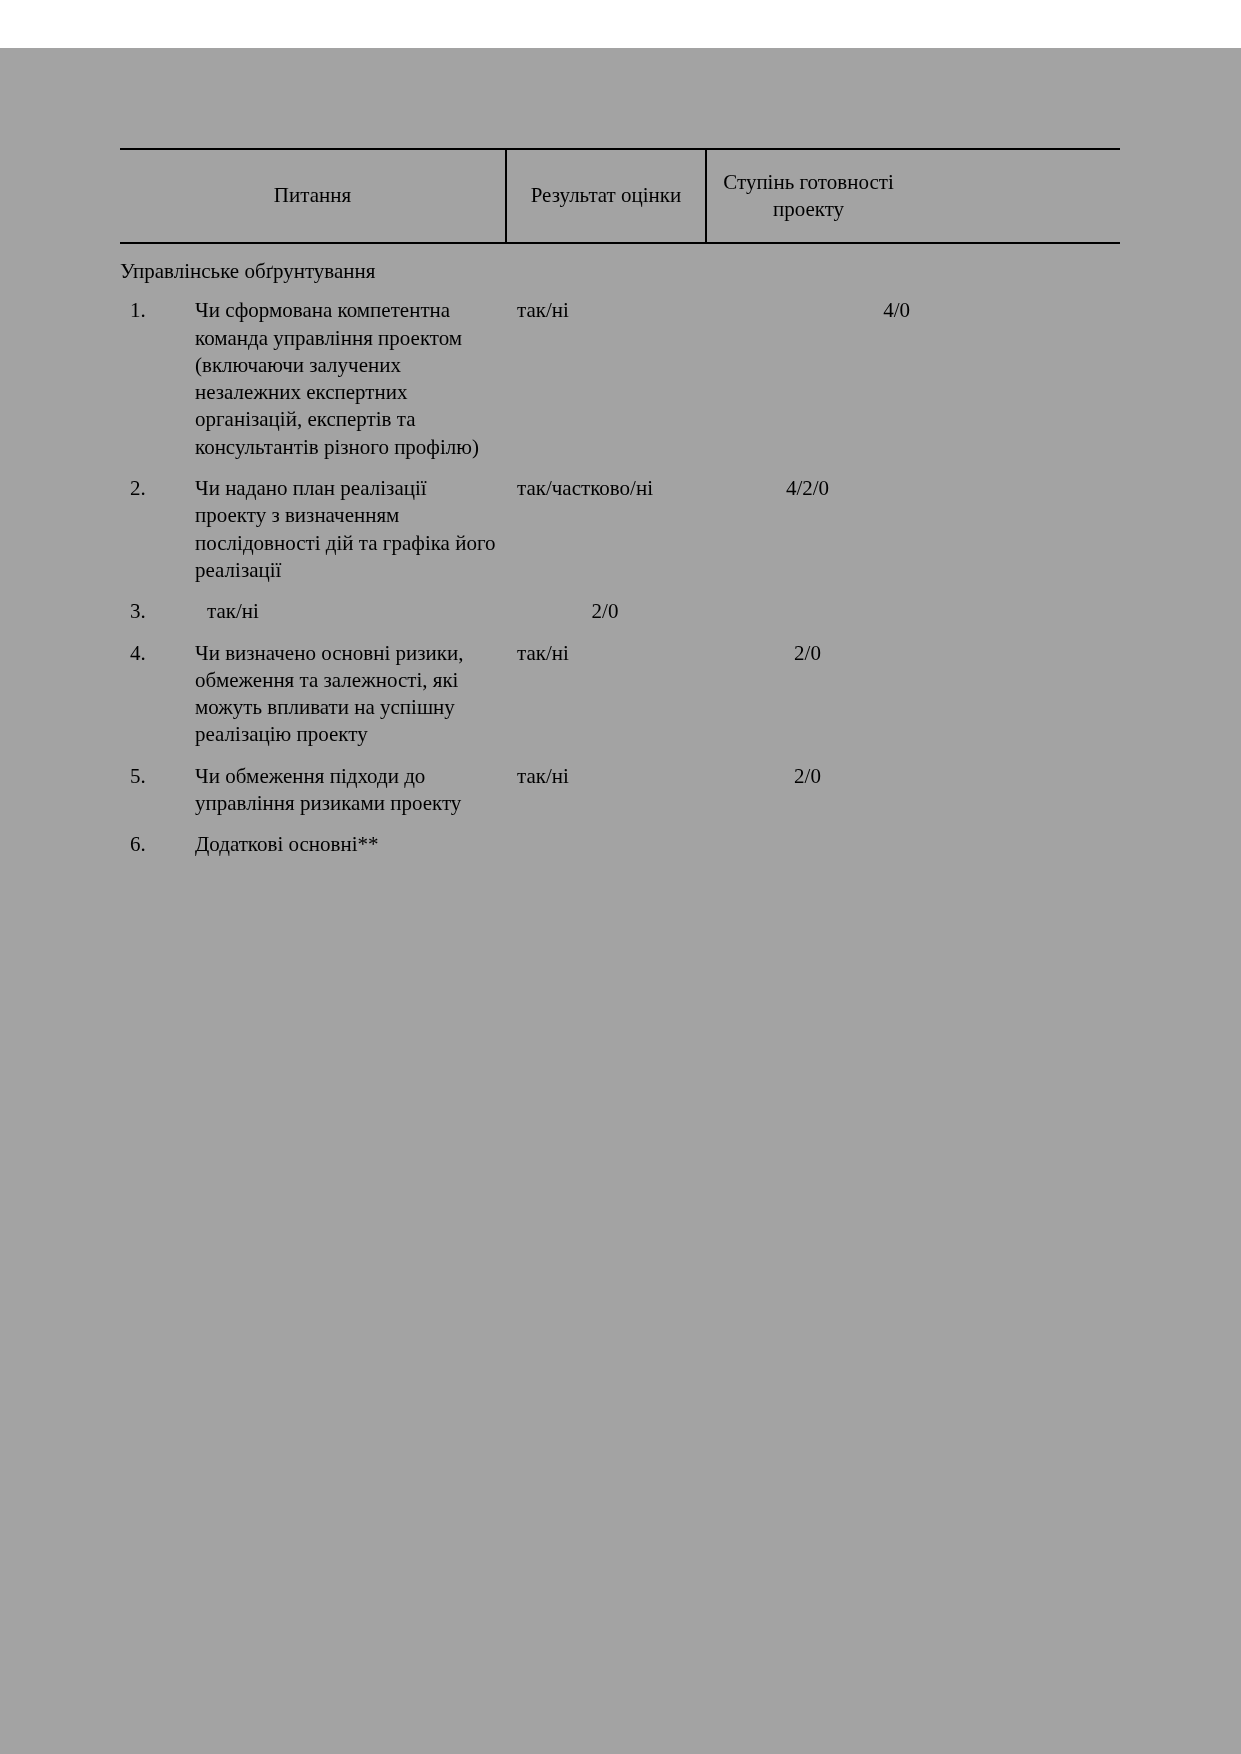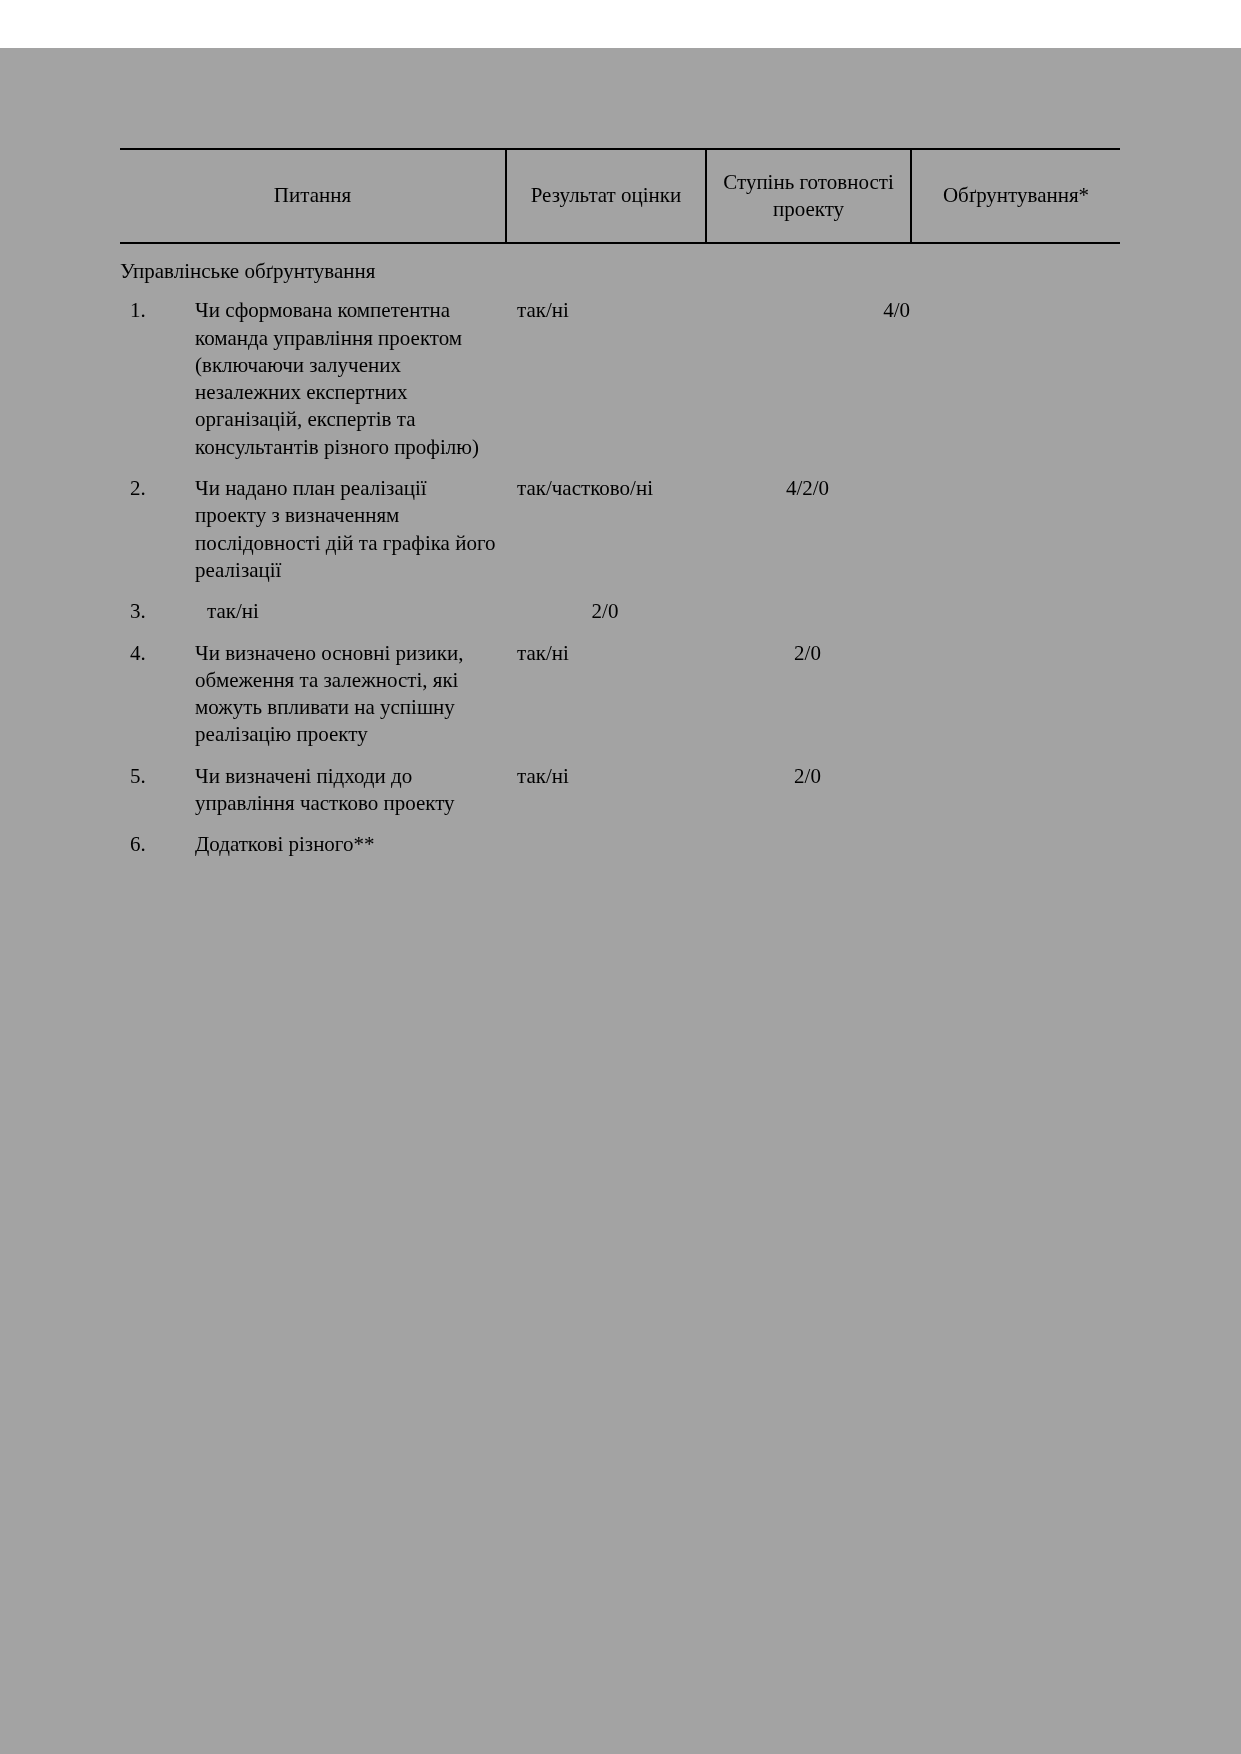"Обґрунтування*" div.header-cell { html: <div>Обґрунтування*</div> -> none }
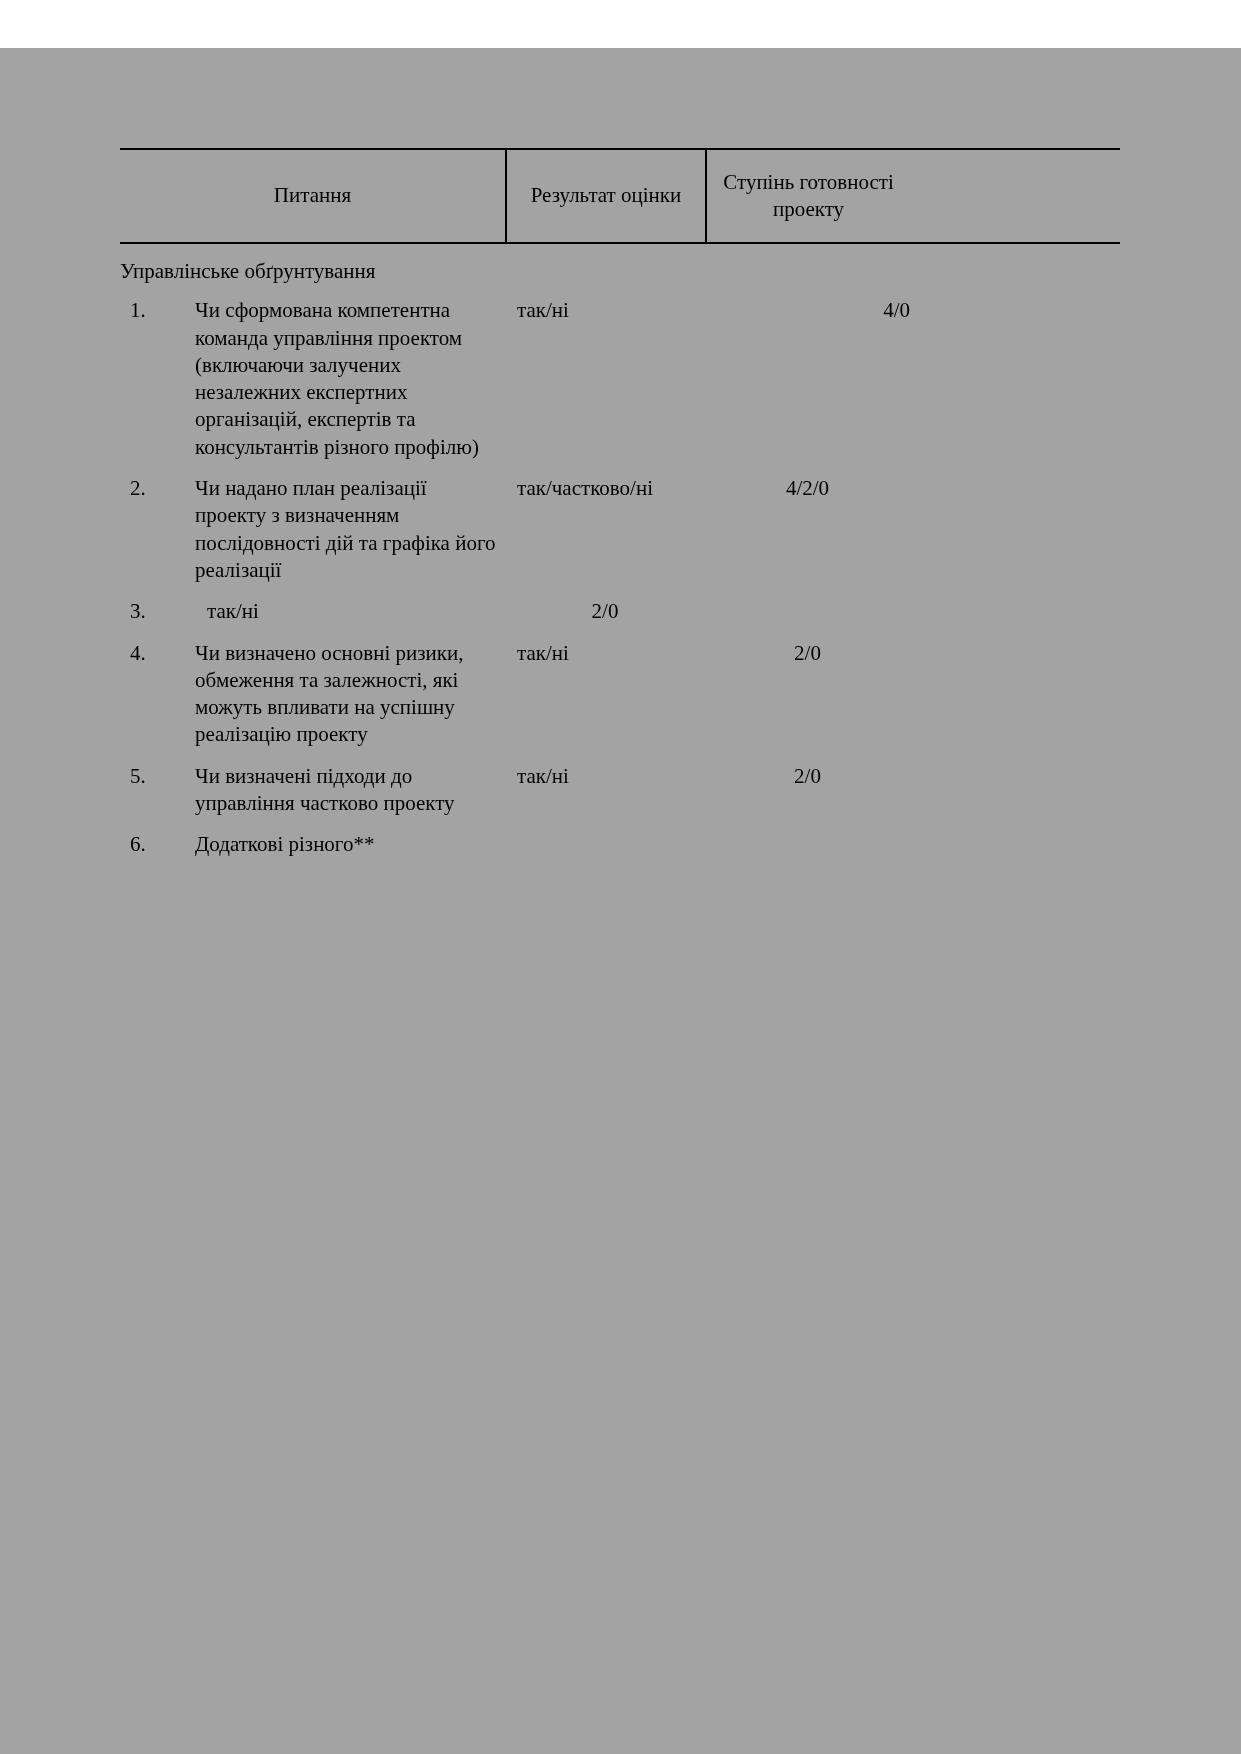"Чи визначені підходи до управління" div.cell-question { text: визначені підходи до управління частково -> обмеження підходи до управління ризиками }
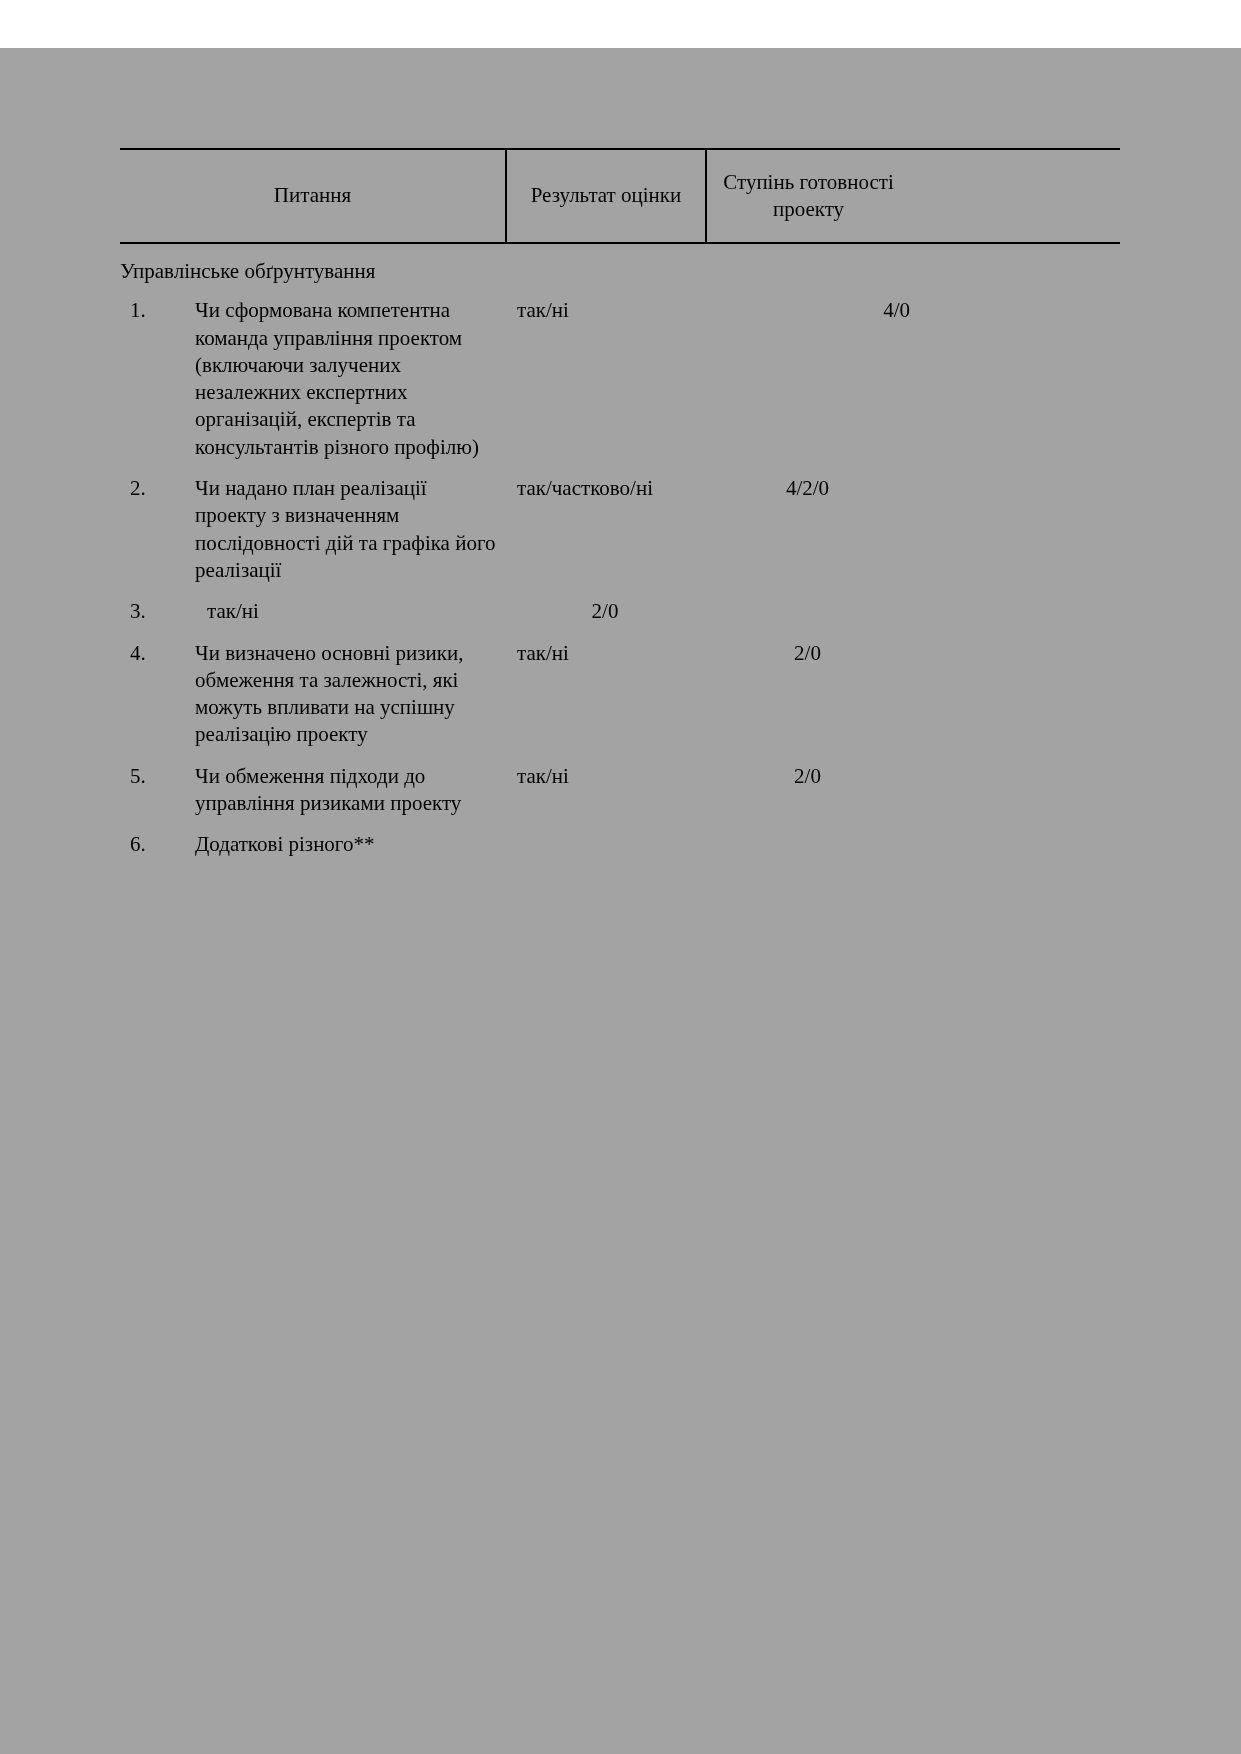"Додаткові різного**" div.cell-question { text: різного -> основні }
